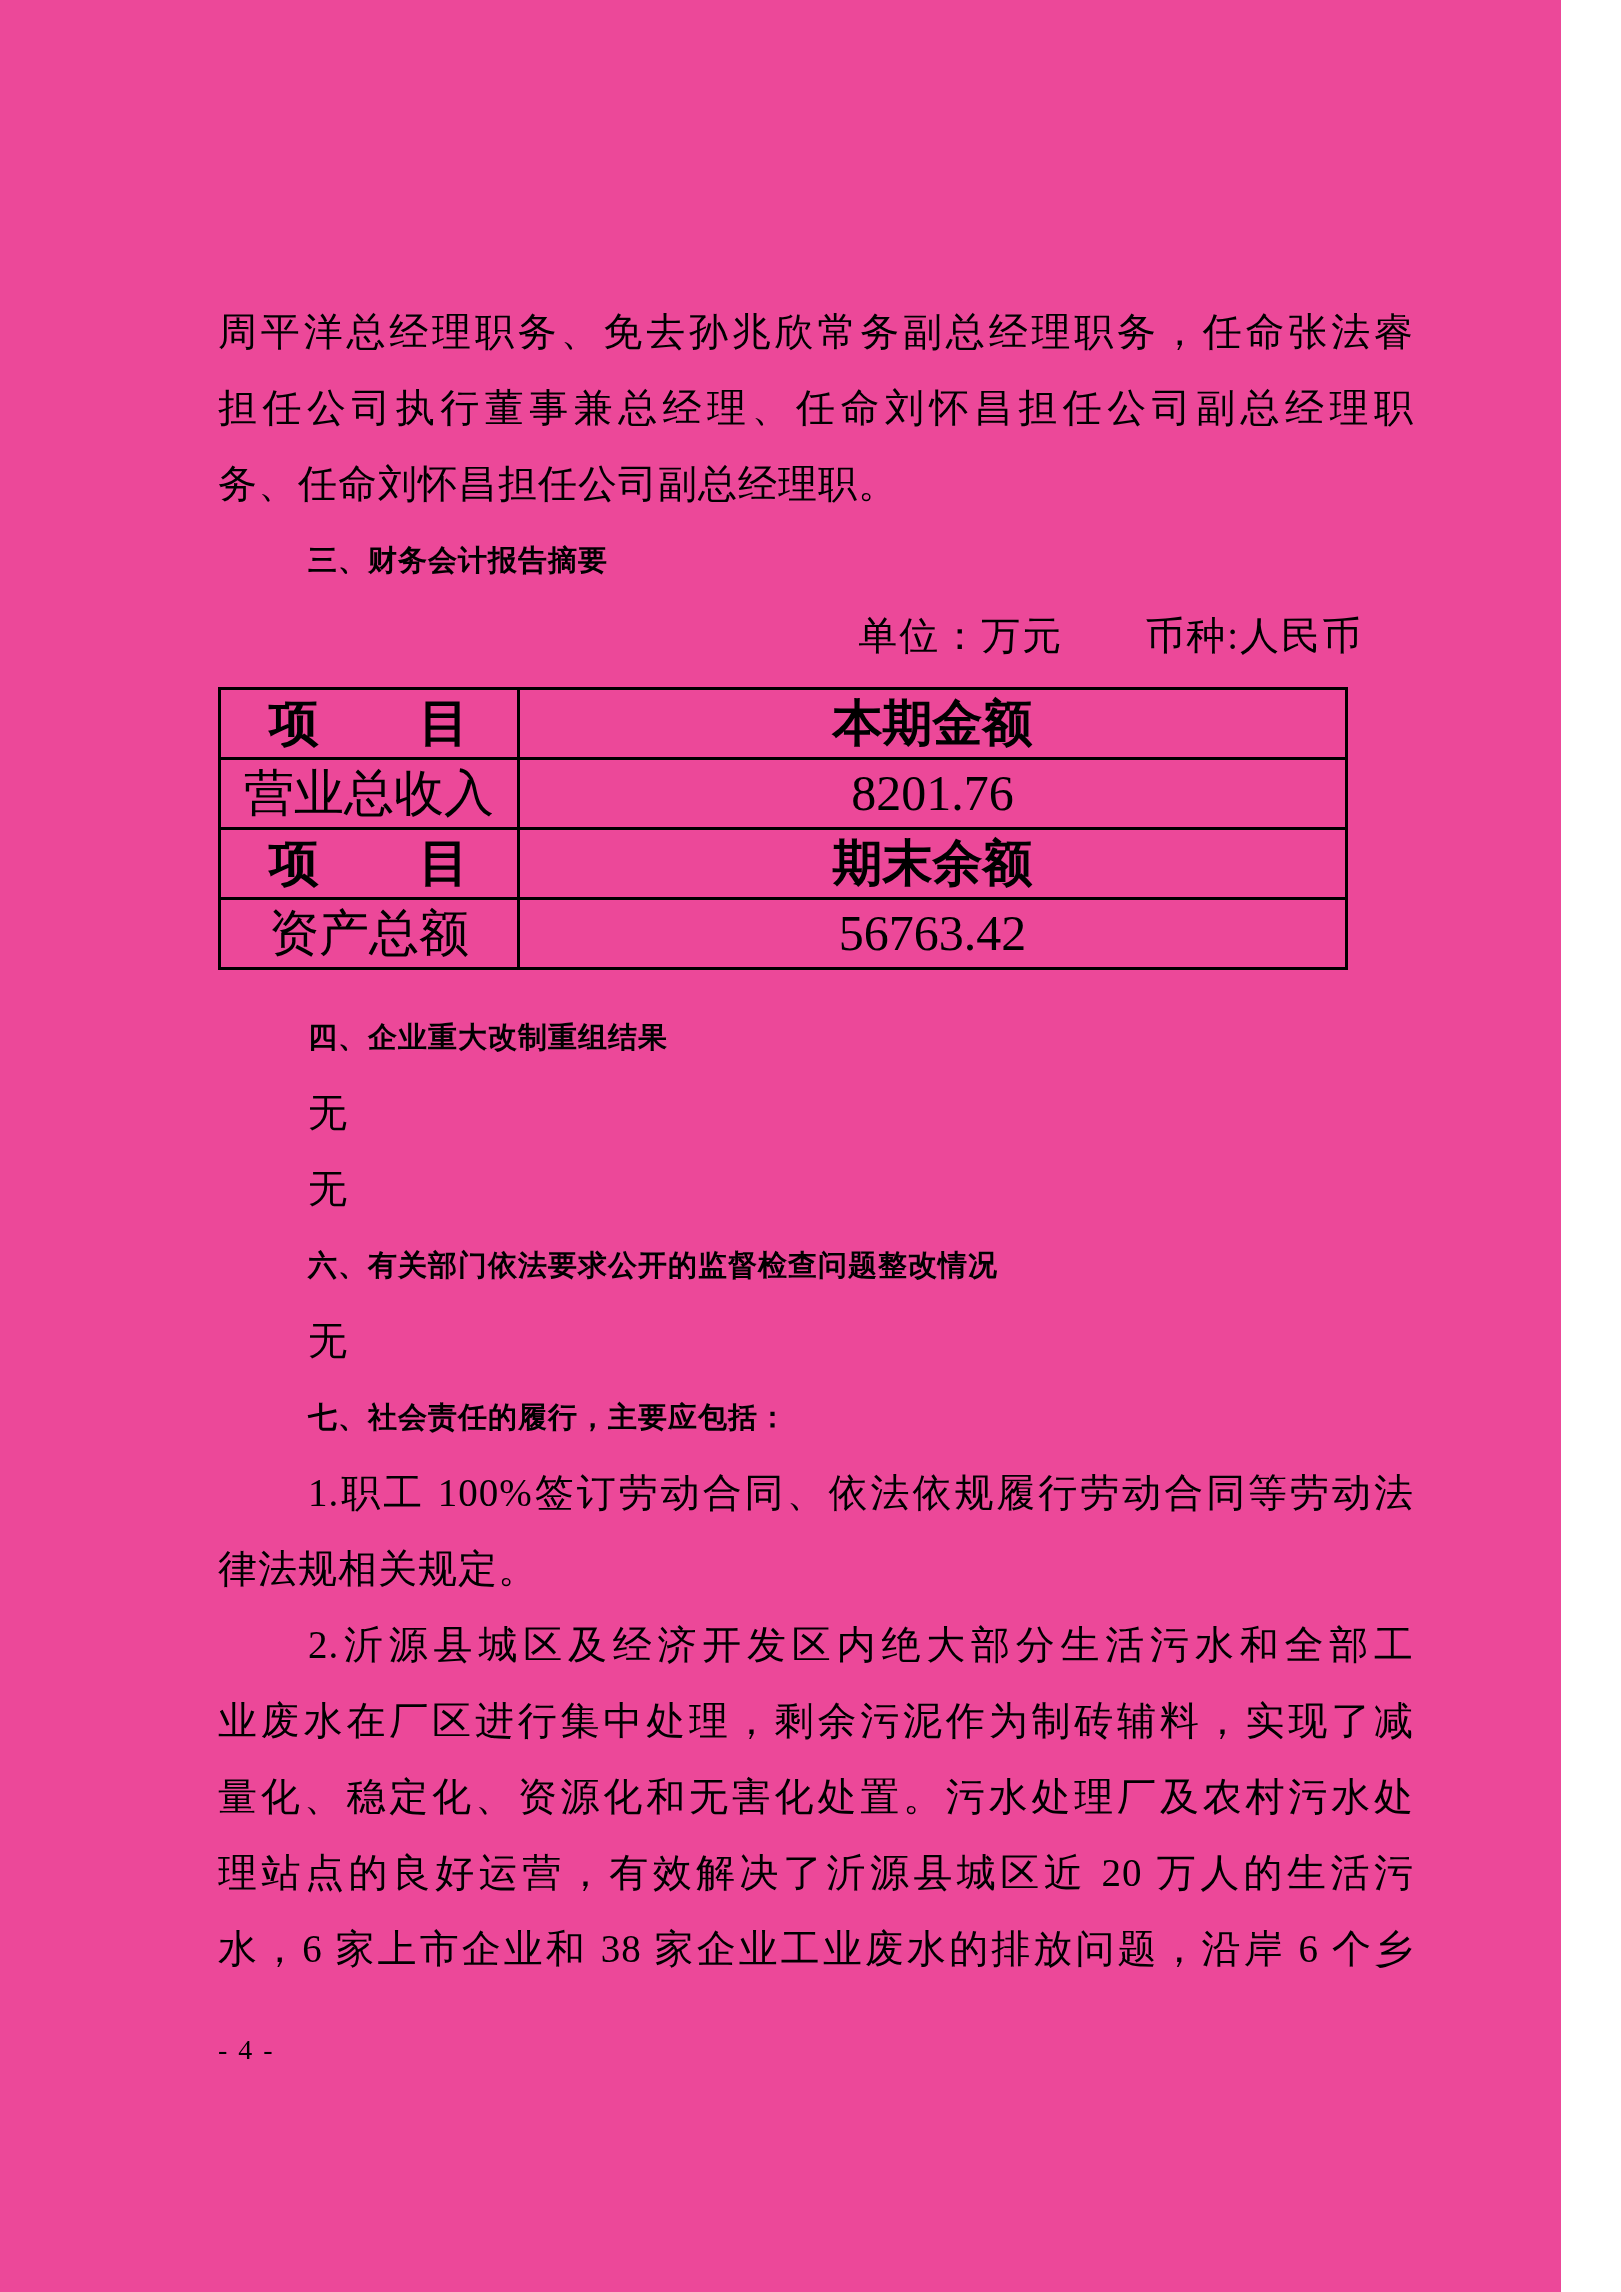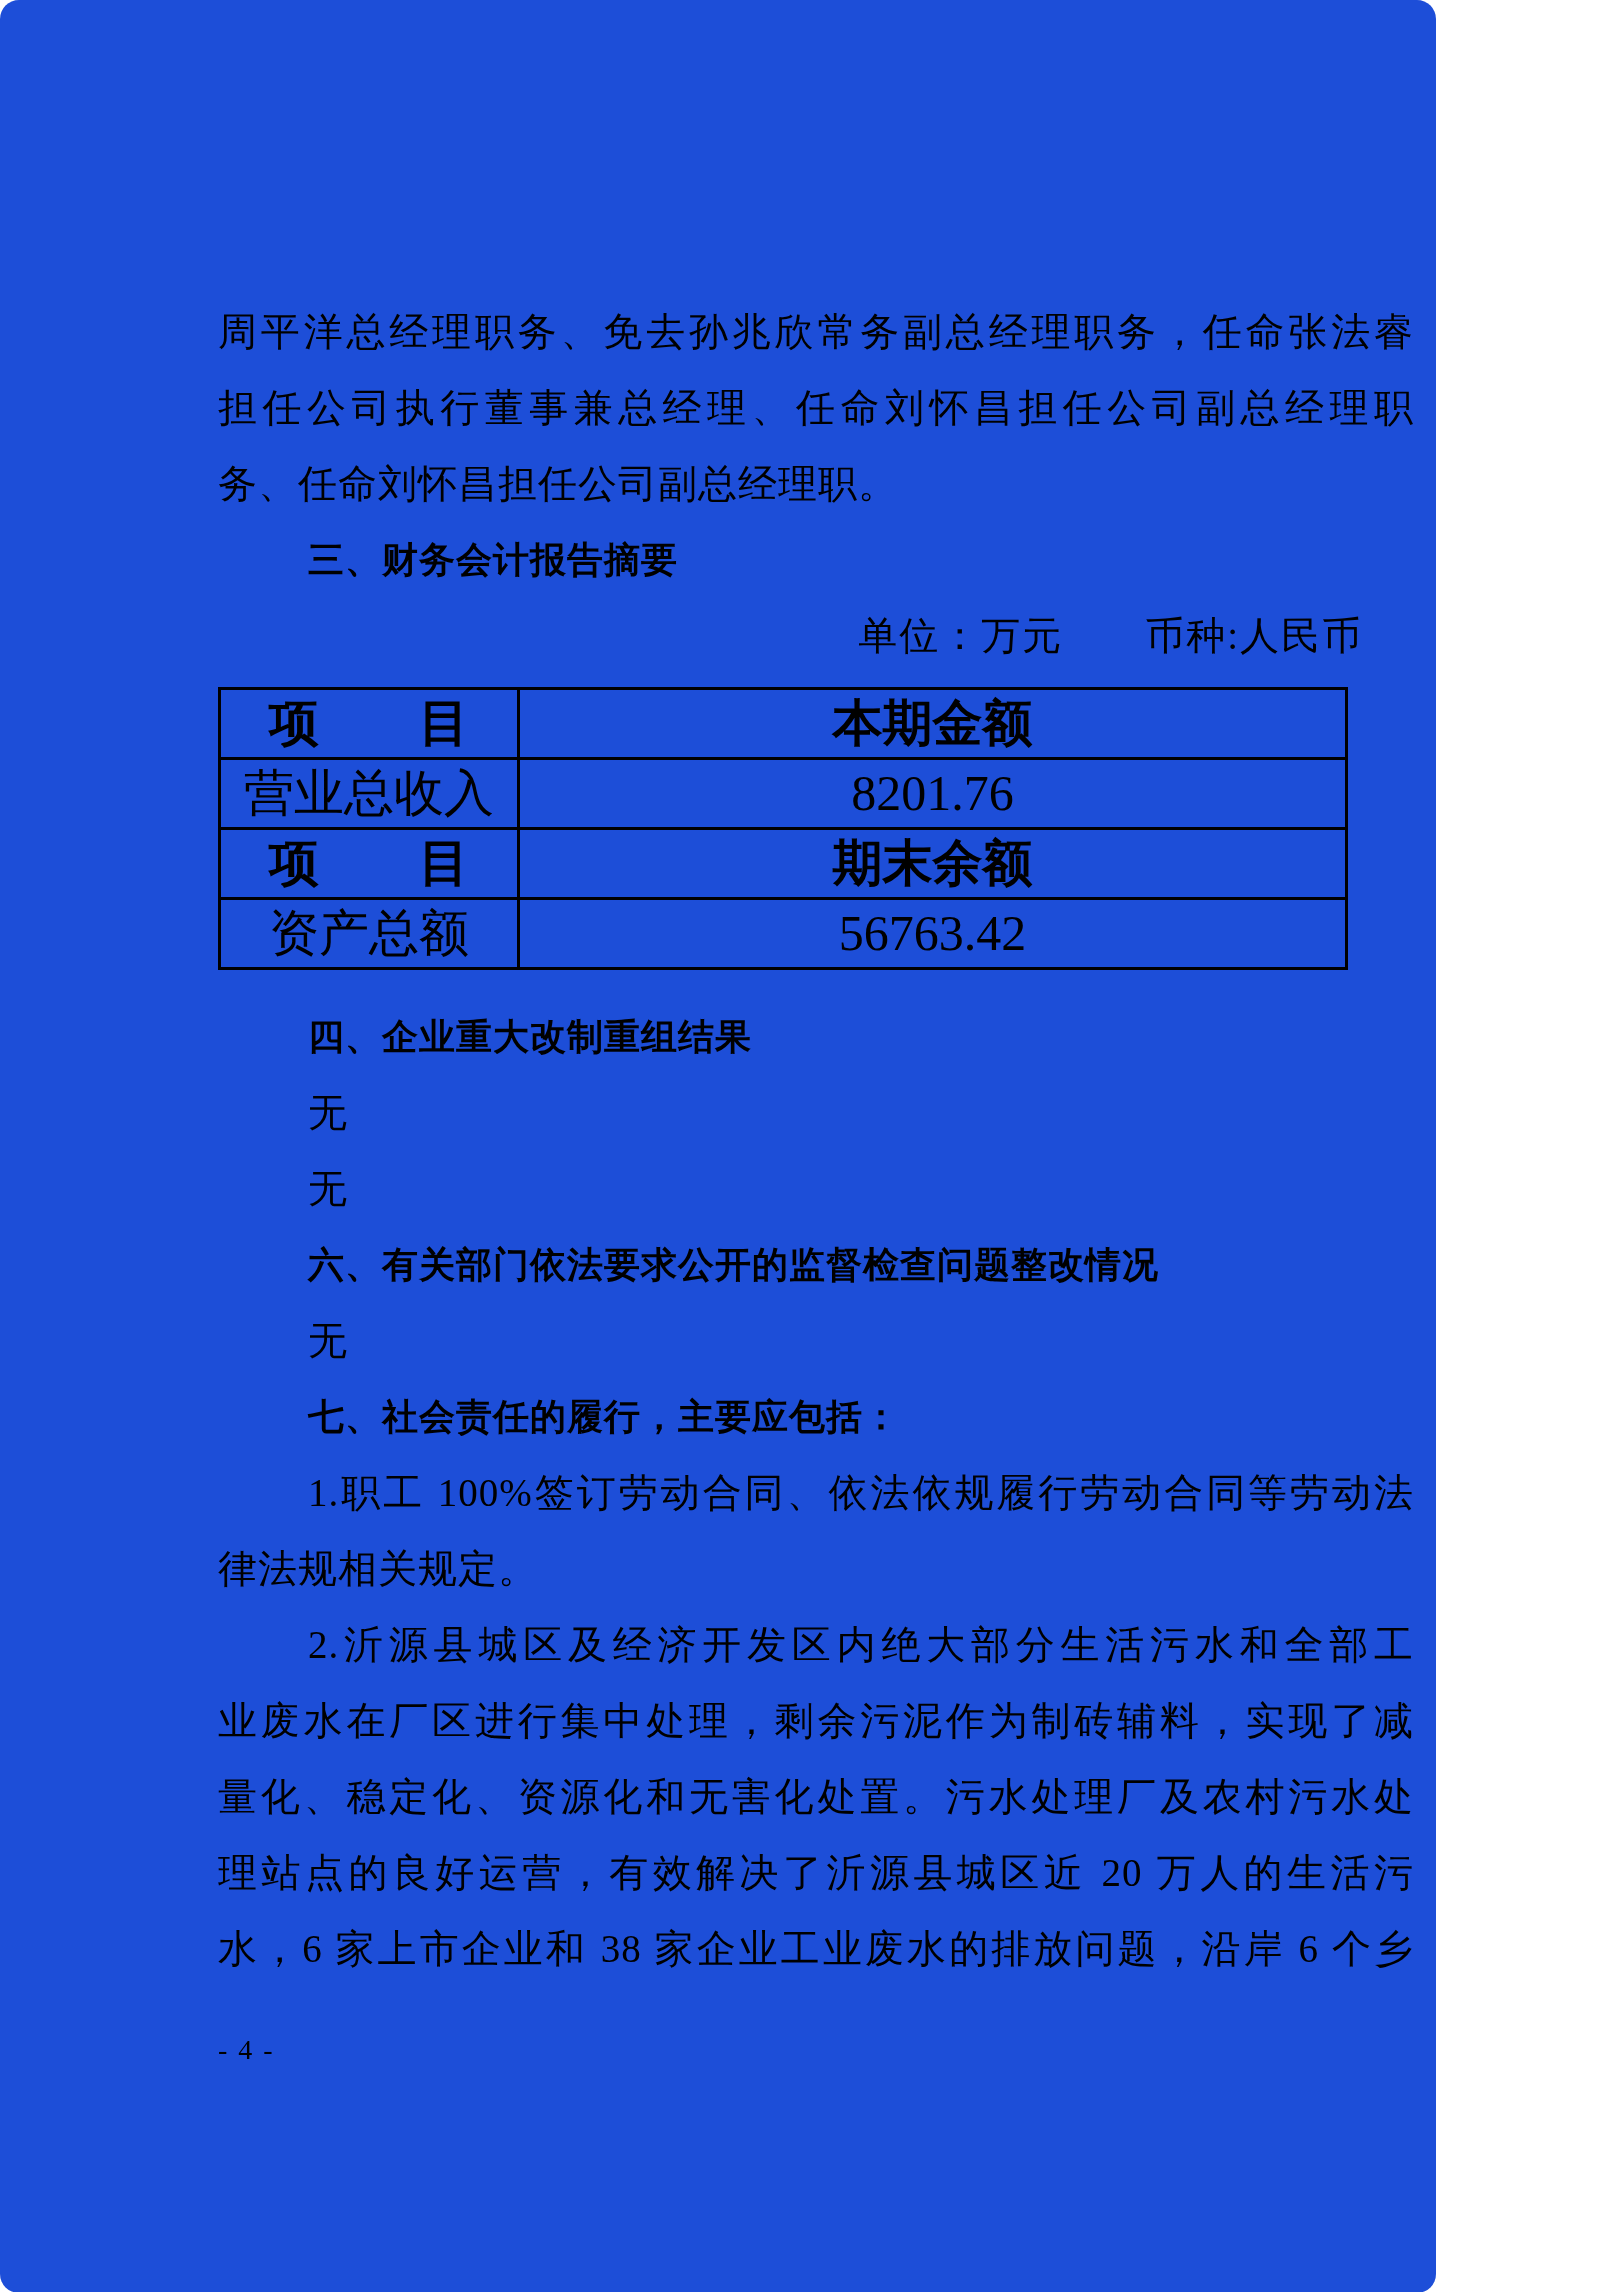"周平洋总经理职务、免去孙兆欣常务副总经理职务，任命张法睿" .page { background: #1d4ed8 -> #ec4899; border-radius: 19px -> none; width: 1436px -> 1561px }
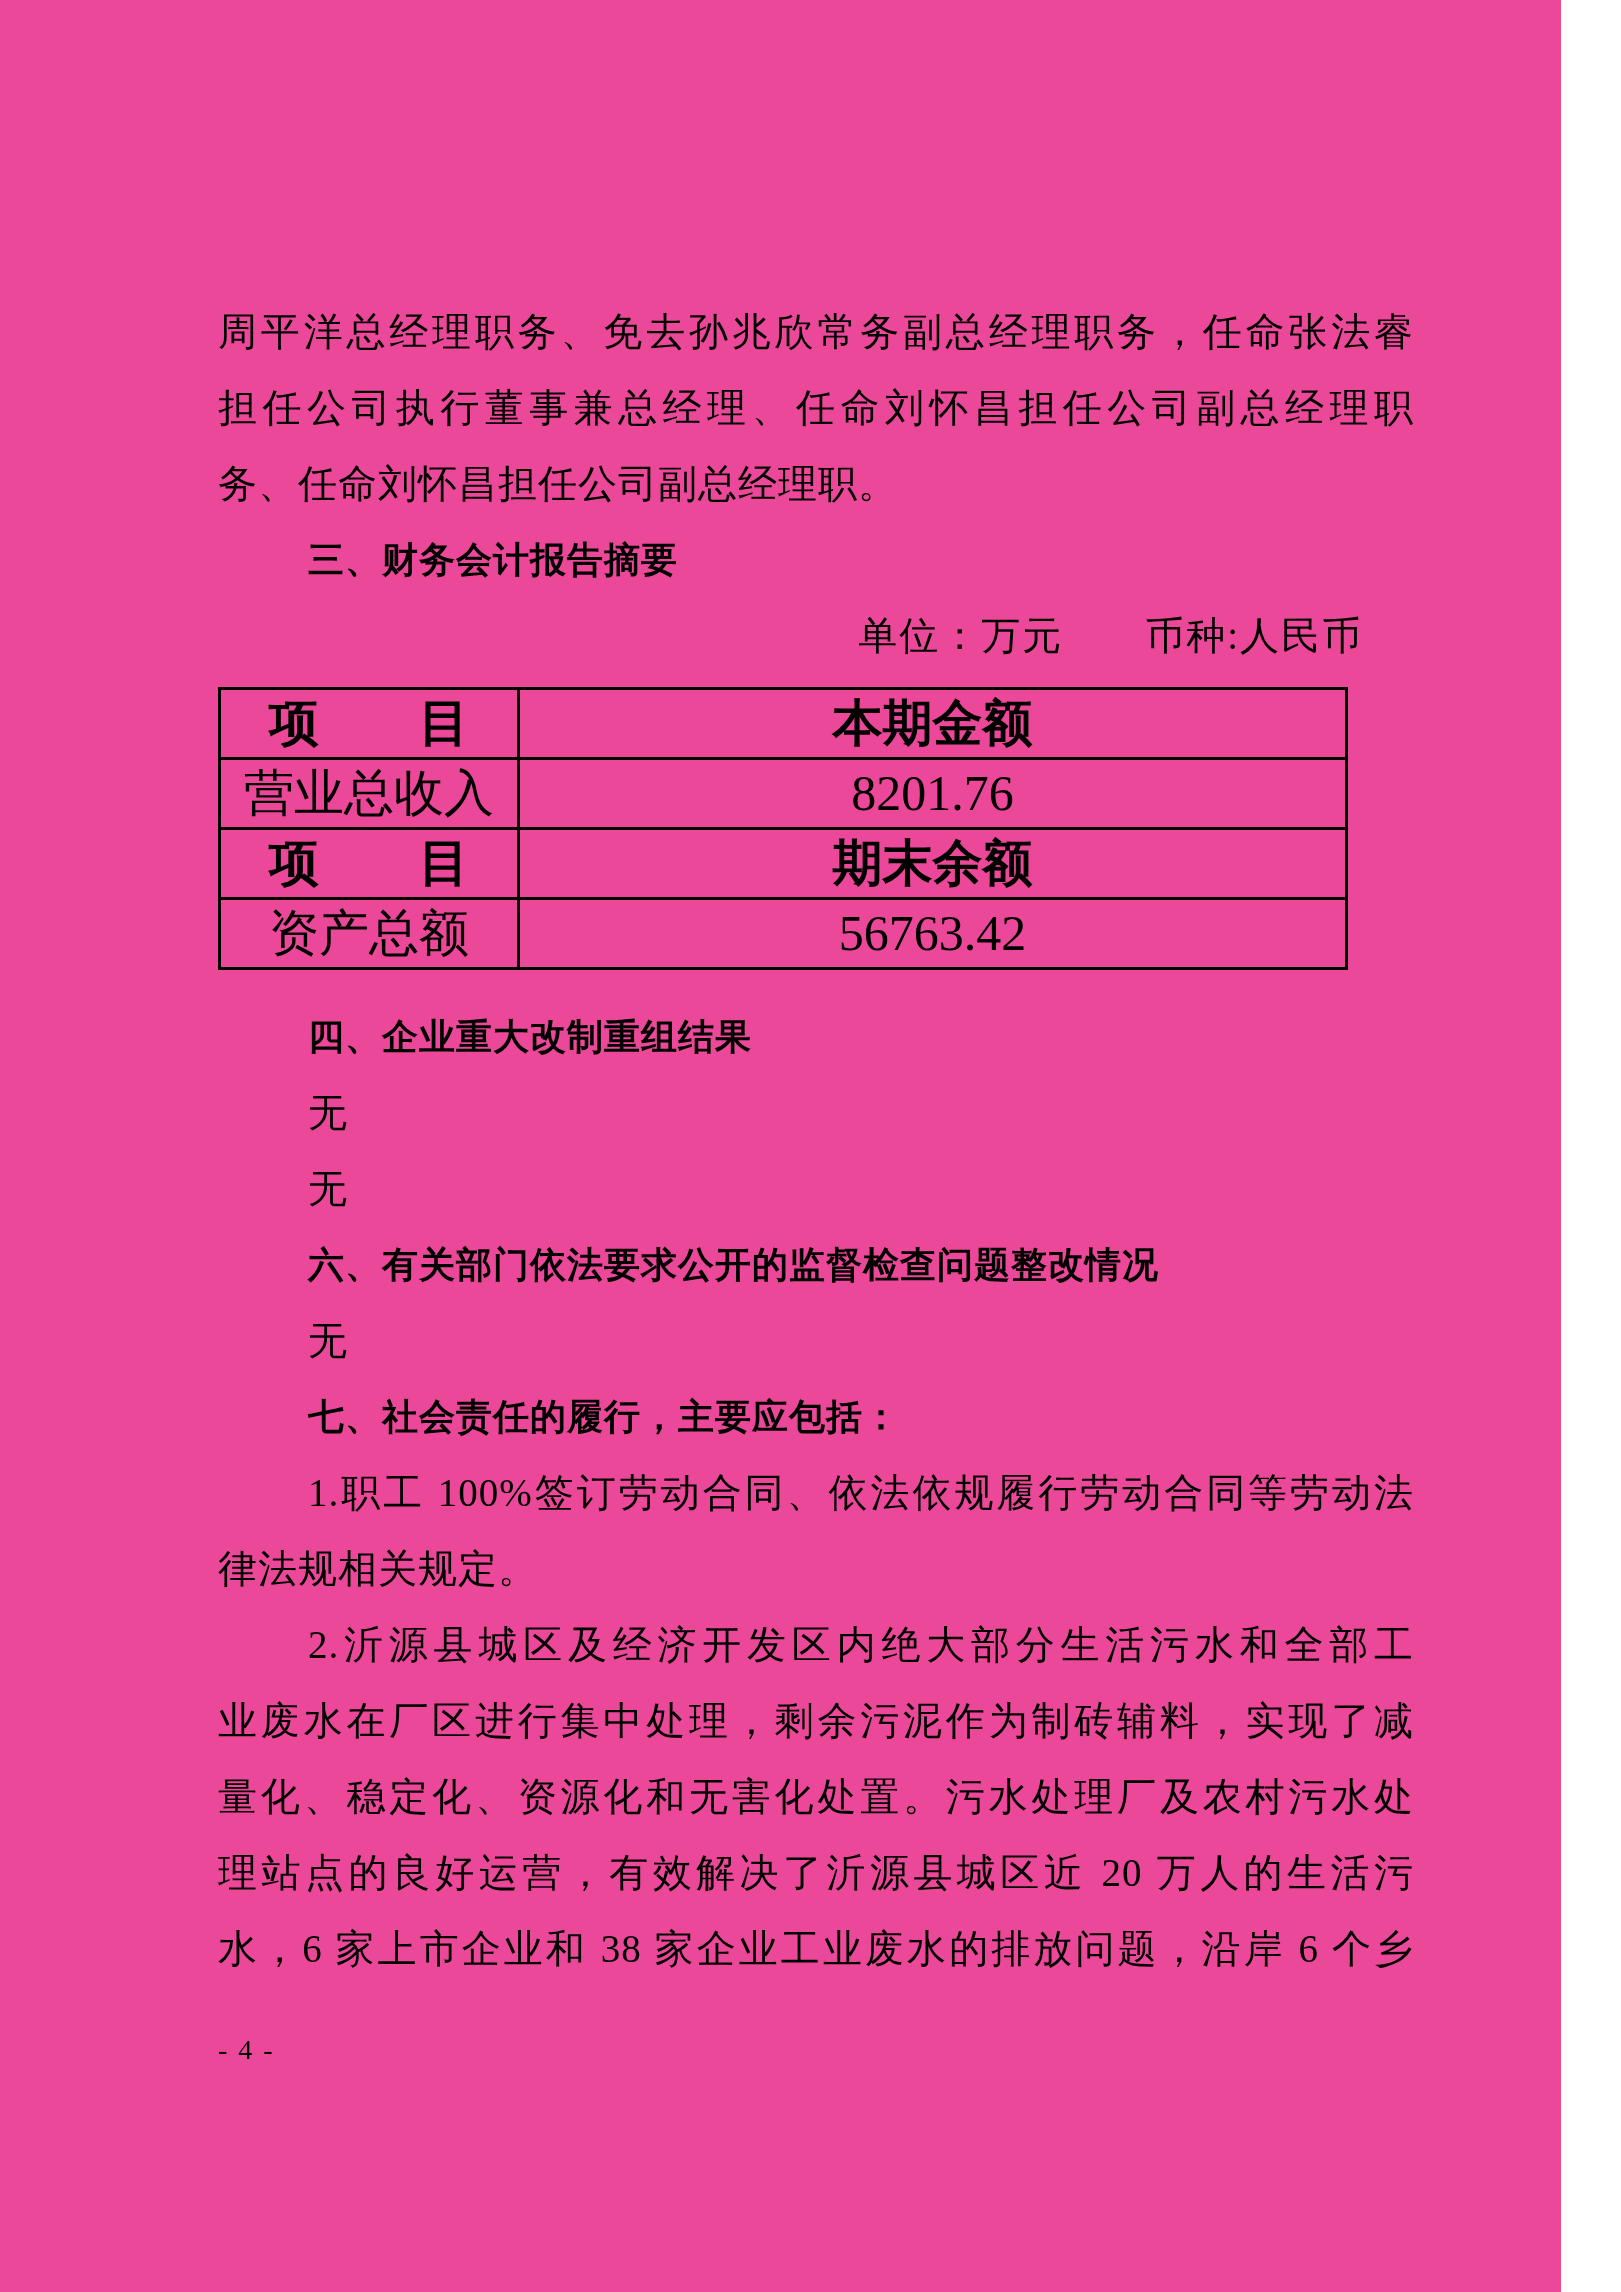"三、财务会计报告摘要" .heading { font-size: 36px -> 29px }
